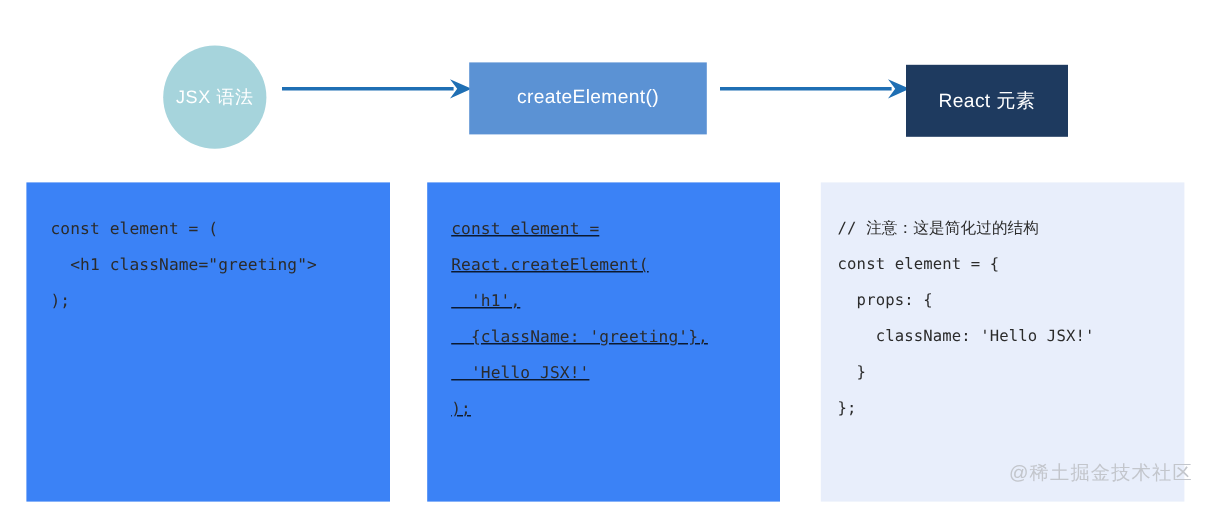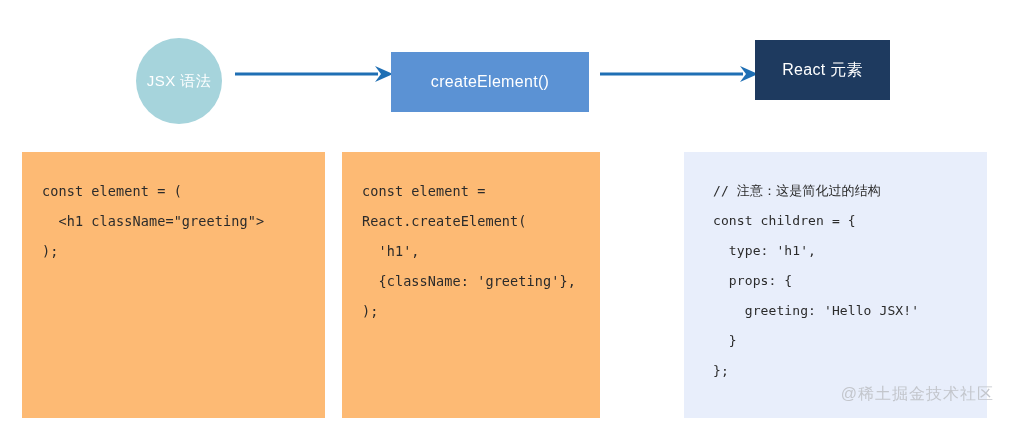"React 元素" #box-react { top: 40px -> 54px }
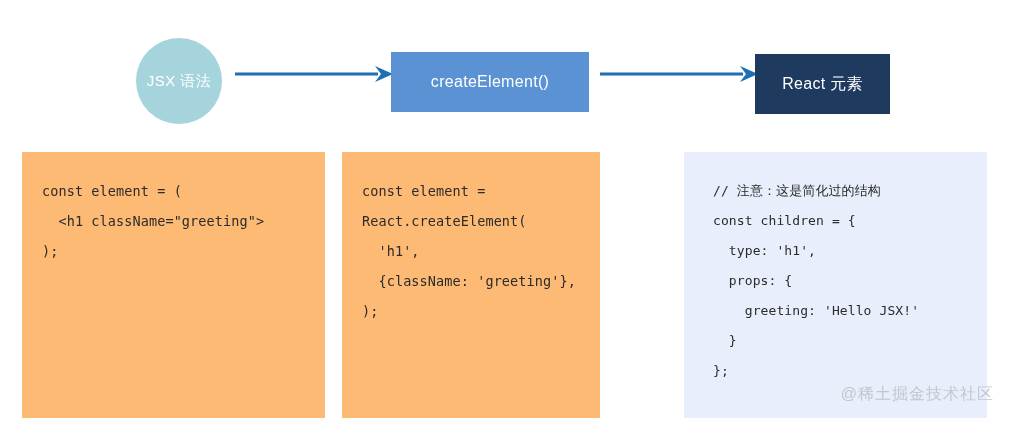"const element = (" .code-panel { background: #fdba74 -> #3b82f6 }
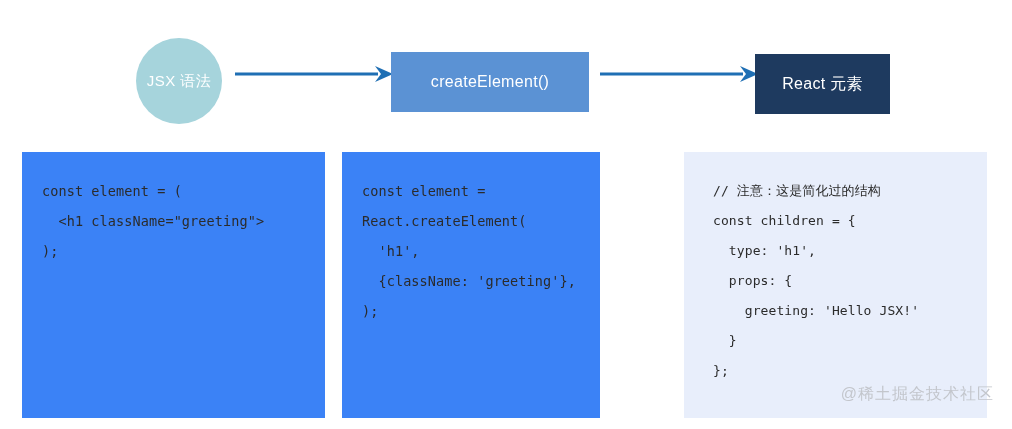"const element =" #panel-create { left: 342px -> 356px; text-decoration: none -> underline; width: 258px -> 294px }
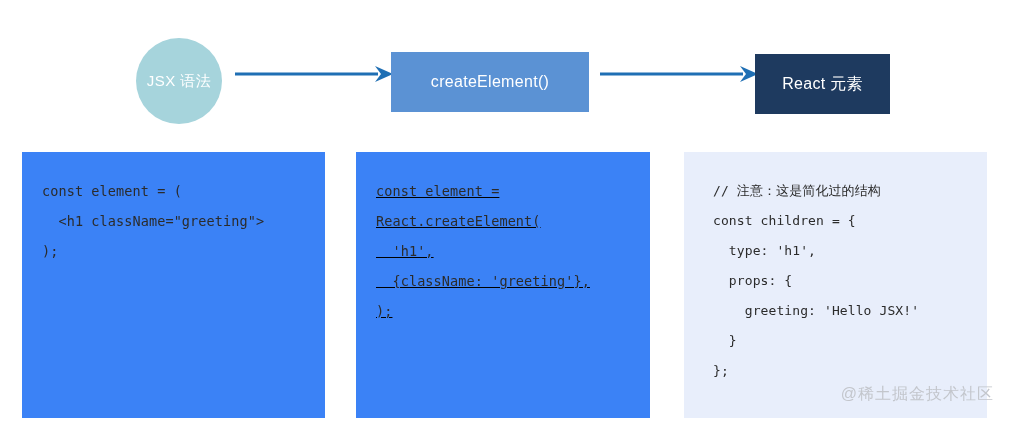"// 注意：这是简化过的结构" #panel-element { padding-left: 29px -> 14px }
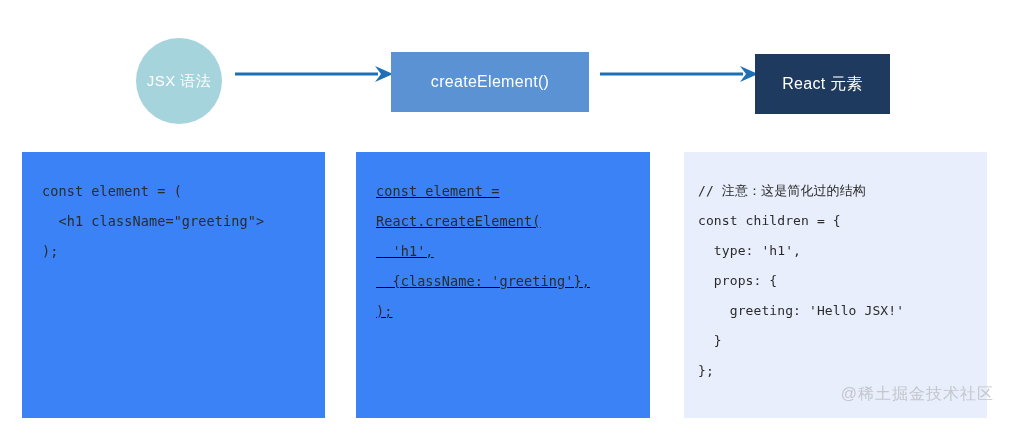"const children = {" div.code-line { text: children -> element }
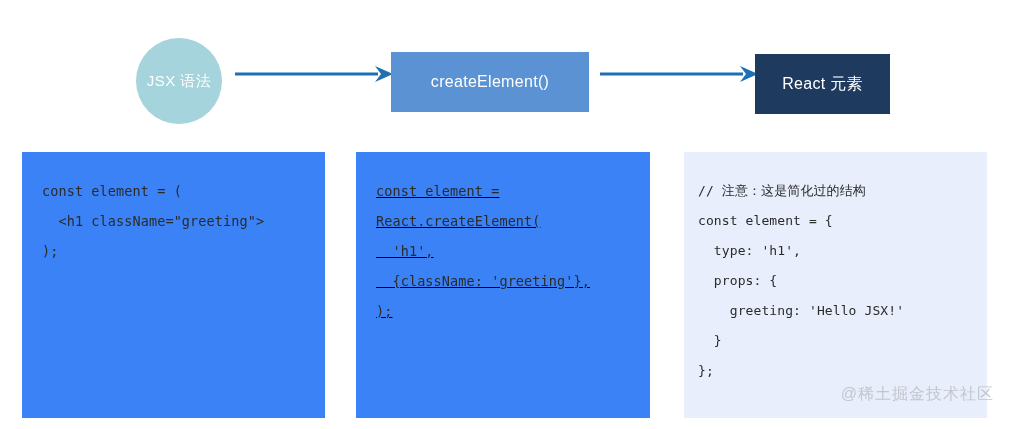"type: 'h1'," div.code-line { html: <div> type: 'h1',</div> -> none }
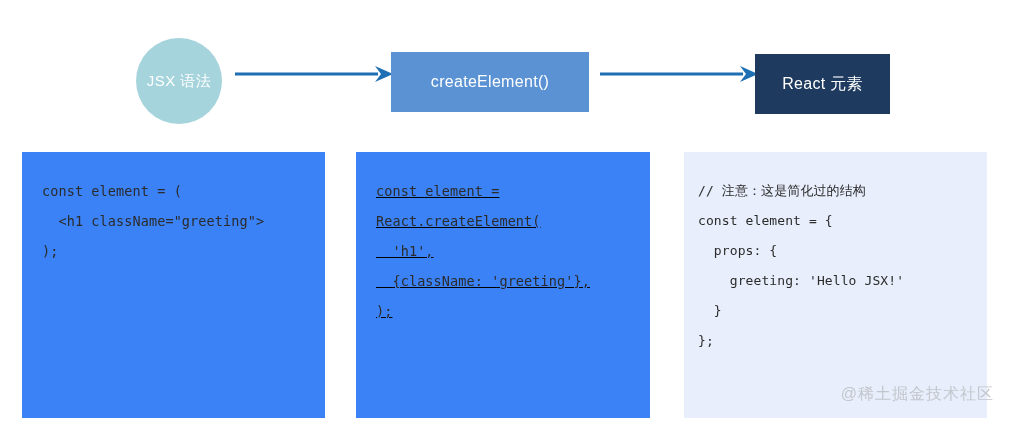"greeting: 'Hello JSX!'" div.code-line { text: greeting -> className }
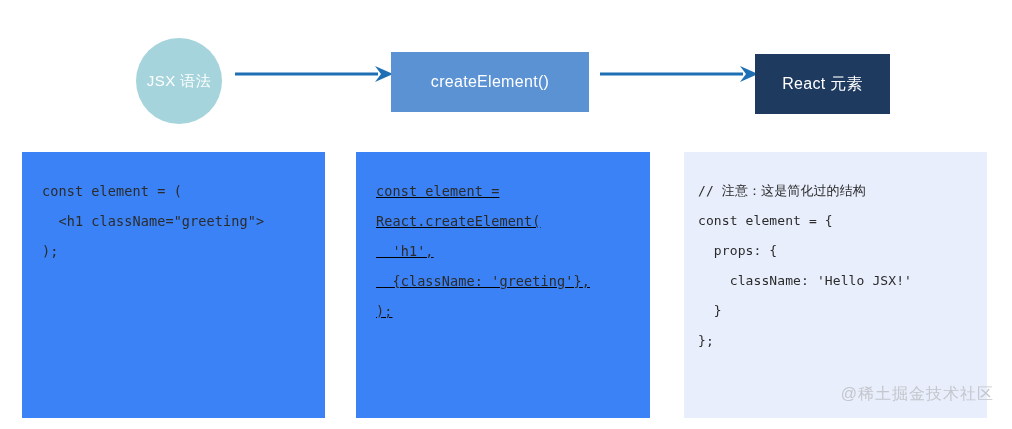"'Hello JSX!'" div.code-line { html: none -> <div> 'Hello JSX!'</div> }
